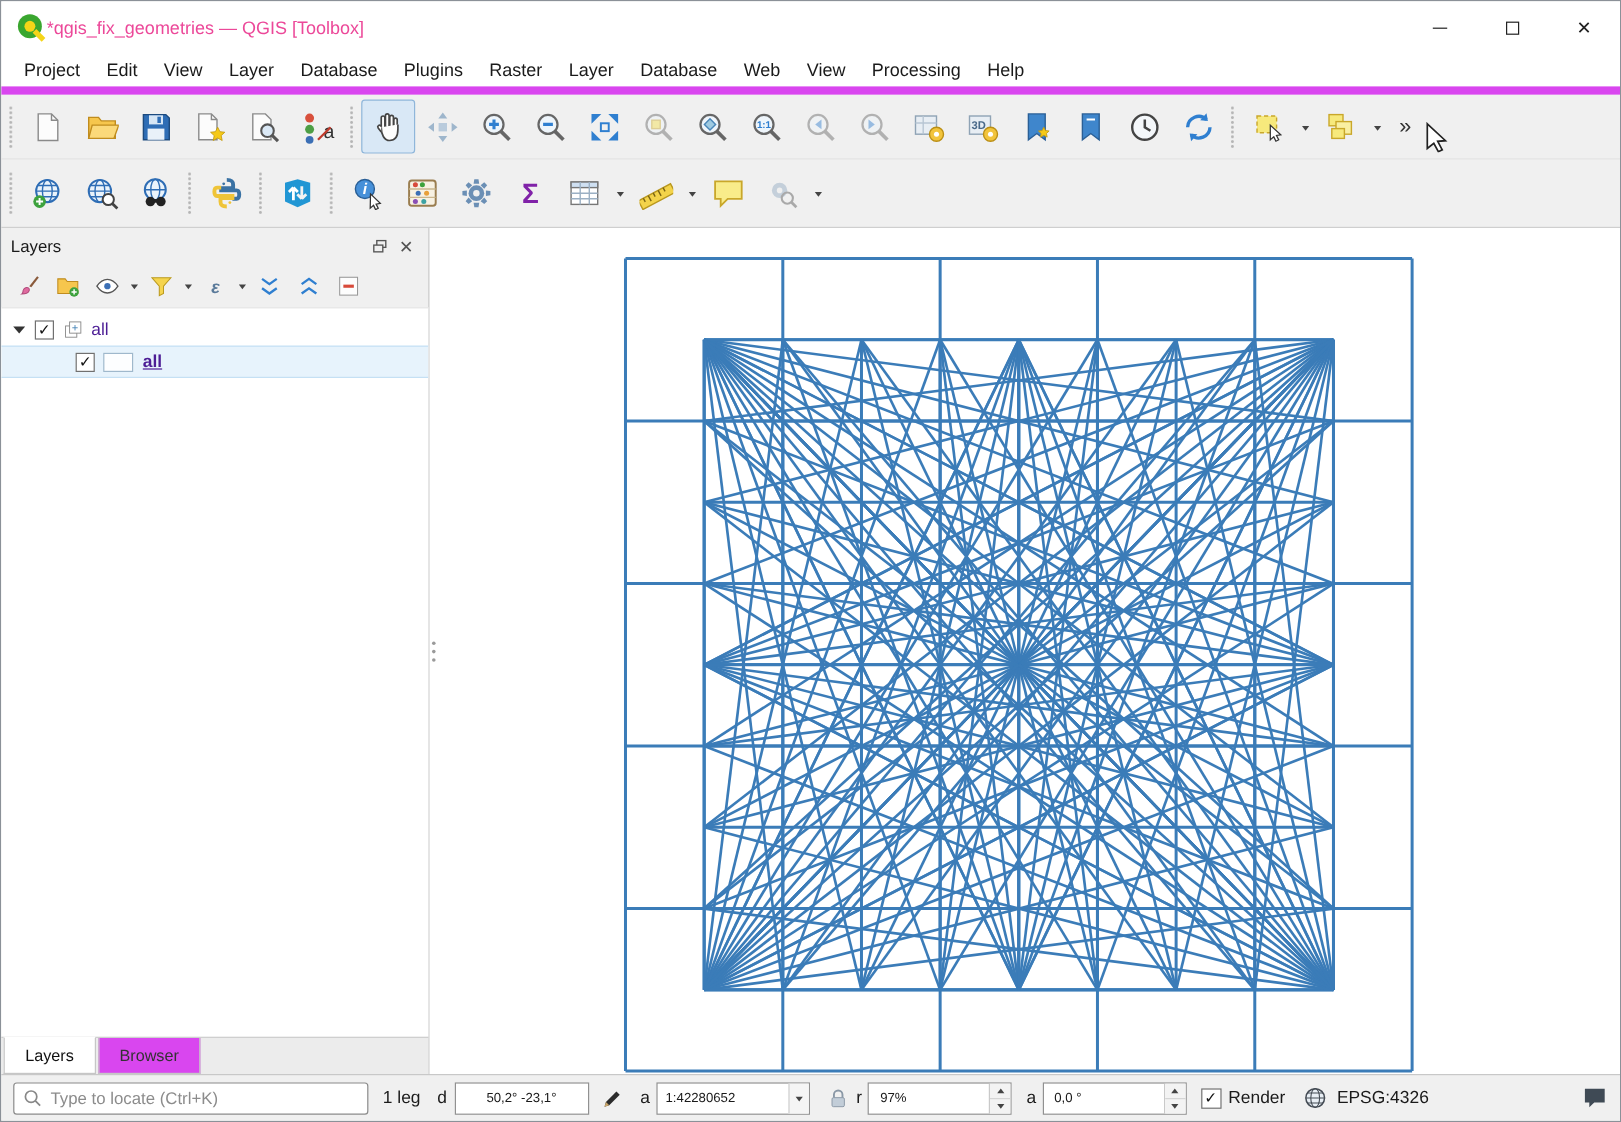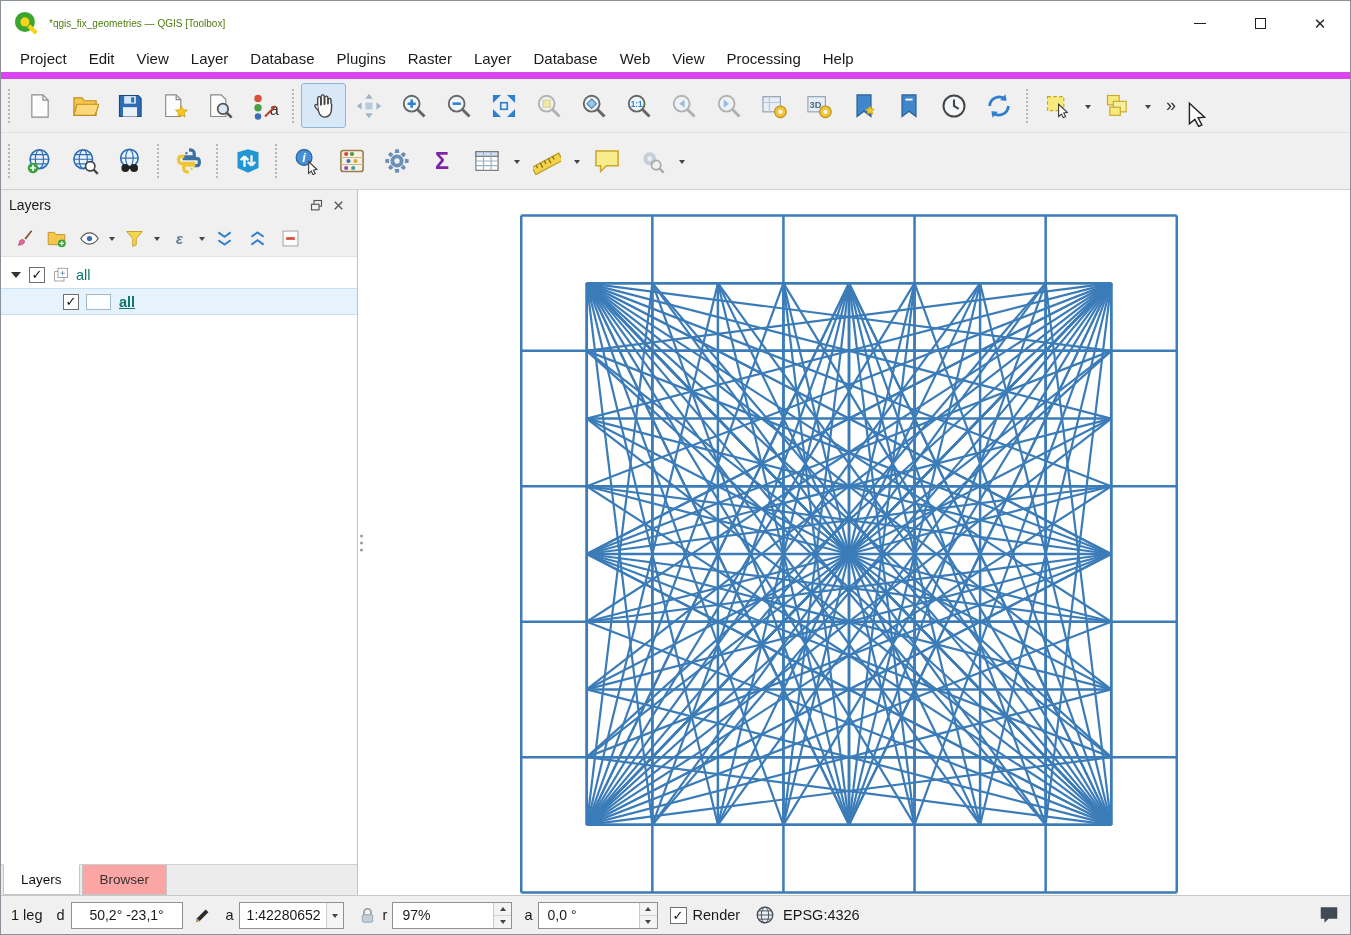"*qgis_fix_geometries — QGIS [Toolbox]" .title-text { color: #4d7c0f -> #ec4899; font-size: 10px -> 15px; margin-left: 10px -> none }
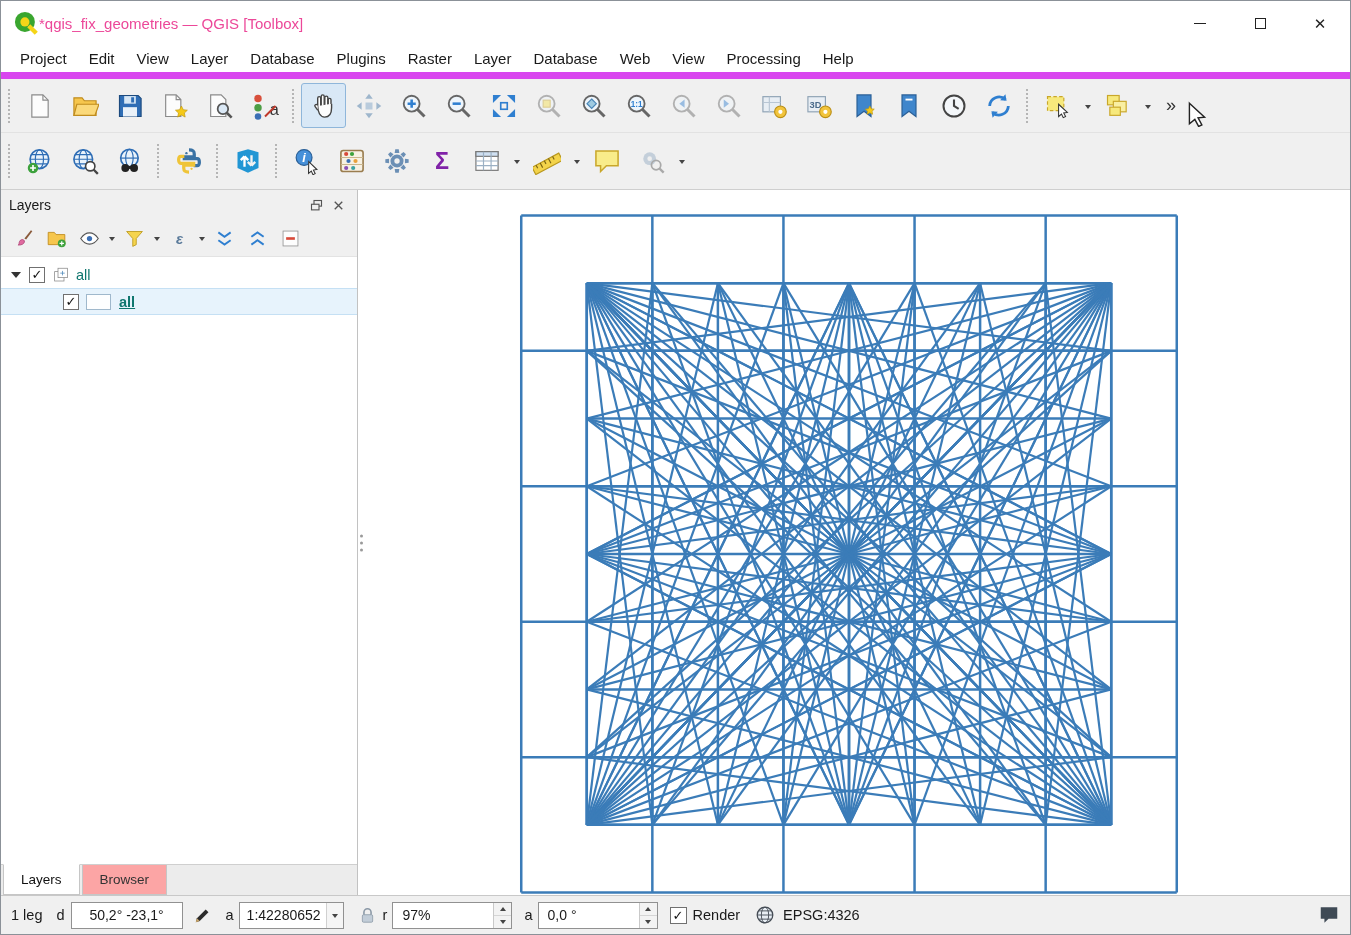"all" .tree-label { color: #0f766e -> #4c1d95 }
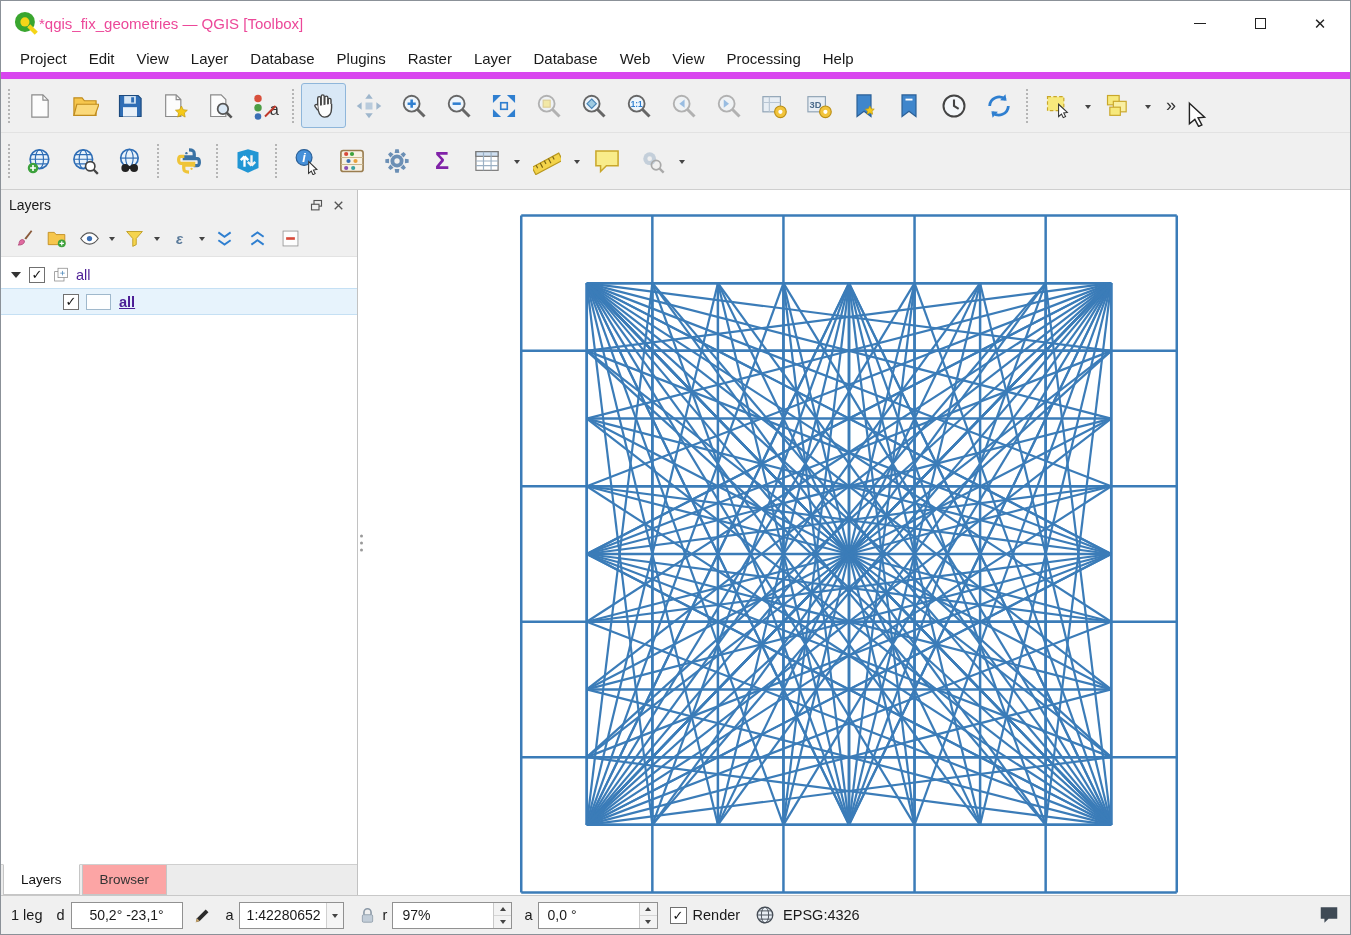"Browser" .tab { background: #fca5a5 -> #d946ef }
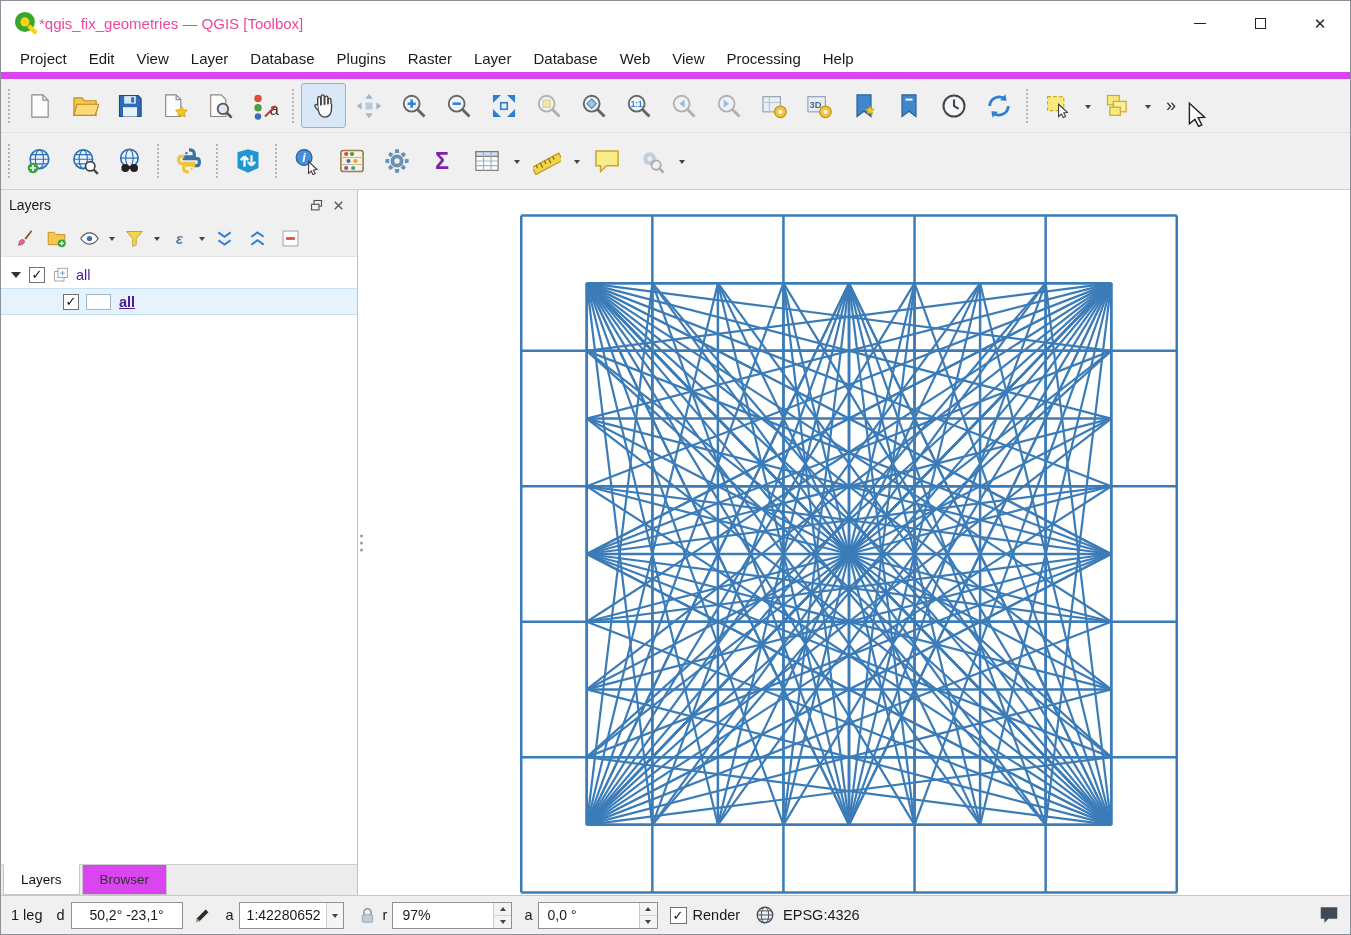"Type to locate (Ctrl+K)" div.locator { html: none -> <div> <span> <svg> <circle></circle> <path></path> </svg> </span> <input> </div> }
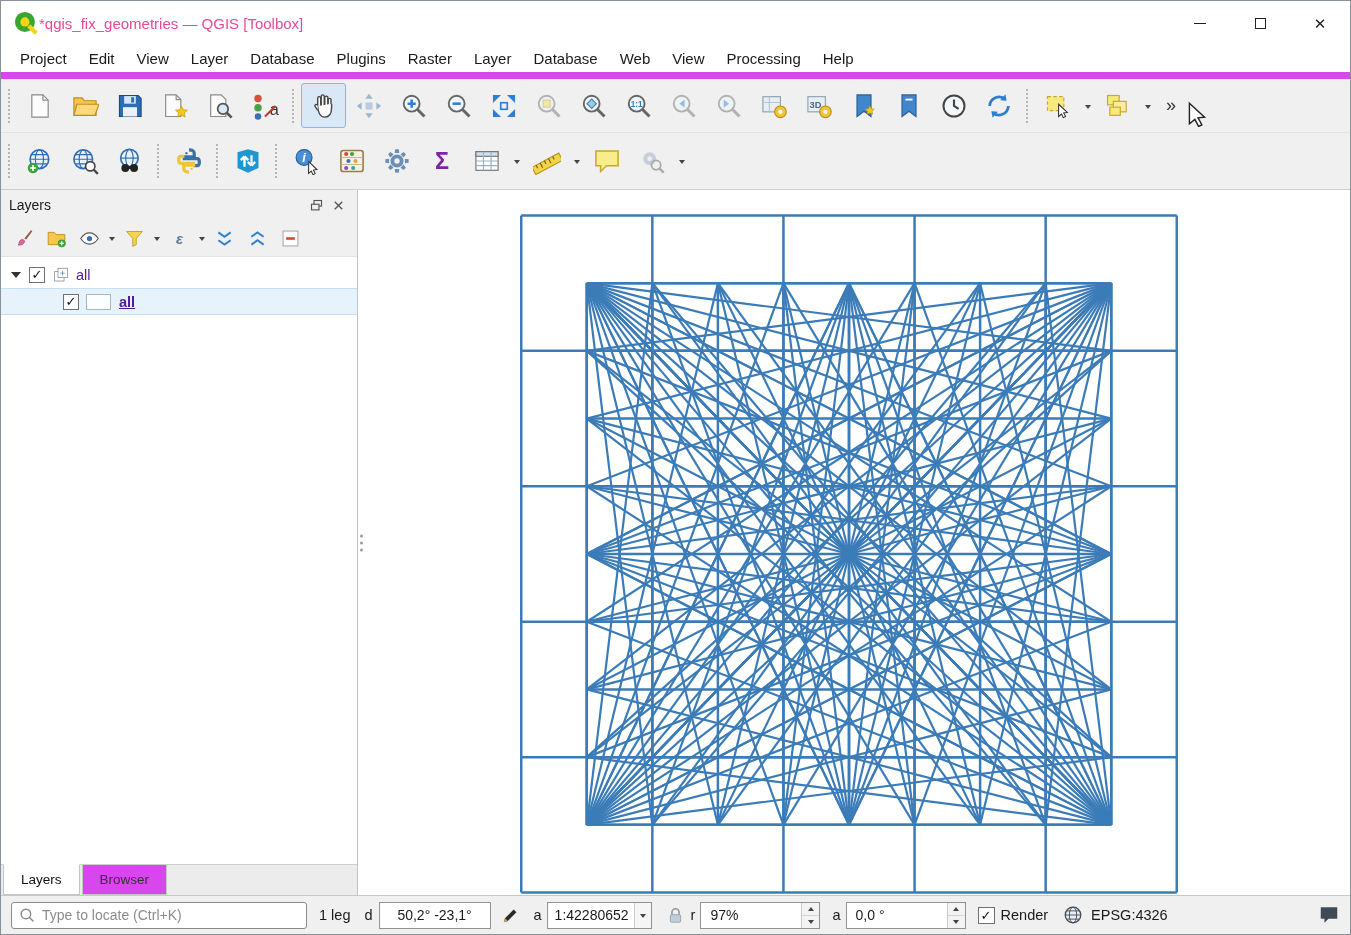"50,2° -23,1°" .sb-box { font-size: 14px -> 11px }
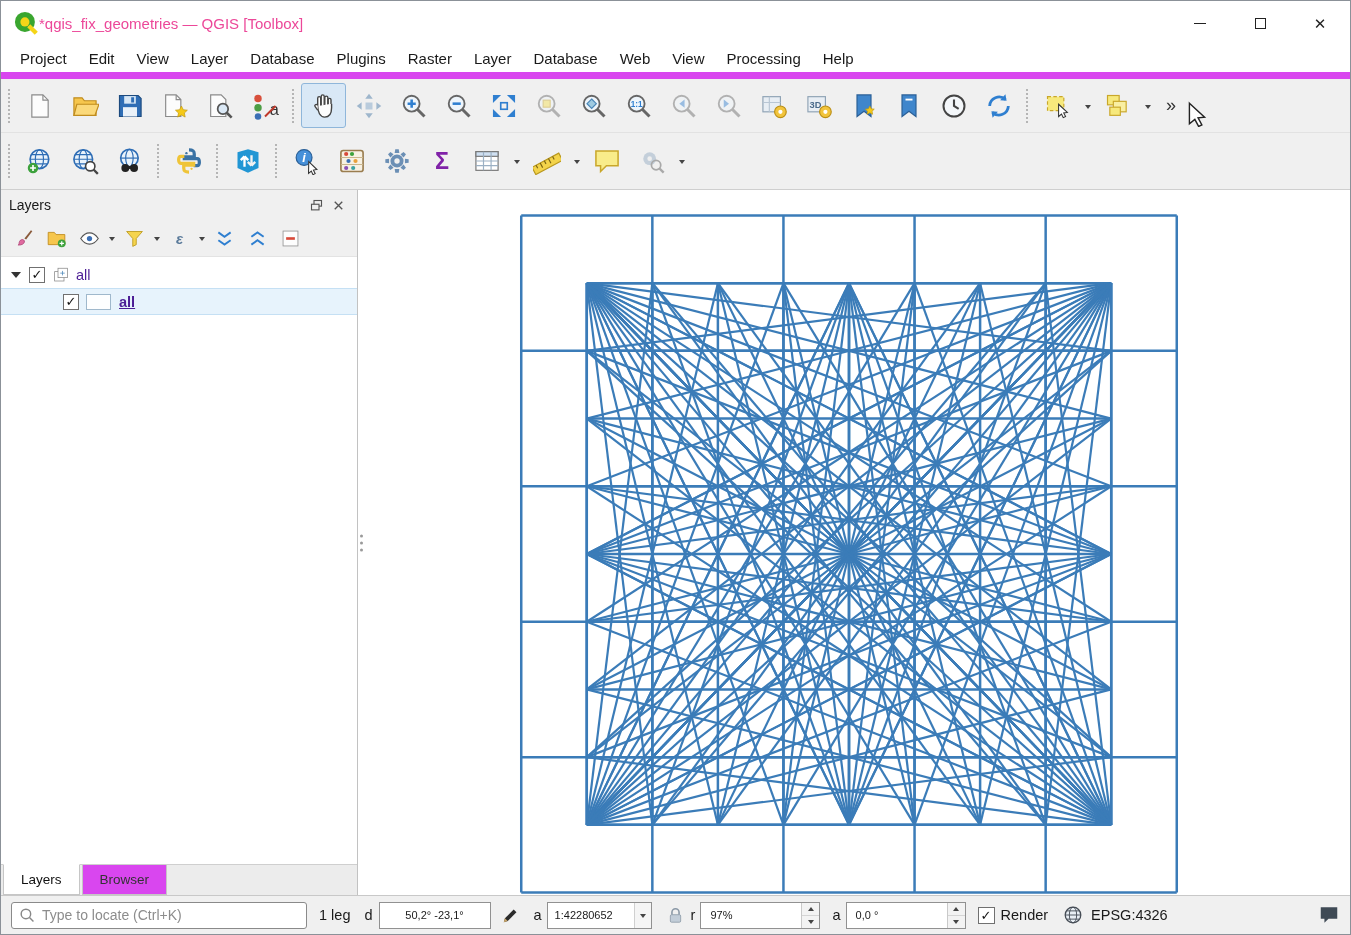"1:42280652" .scale { width: 105px -> 128px }
